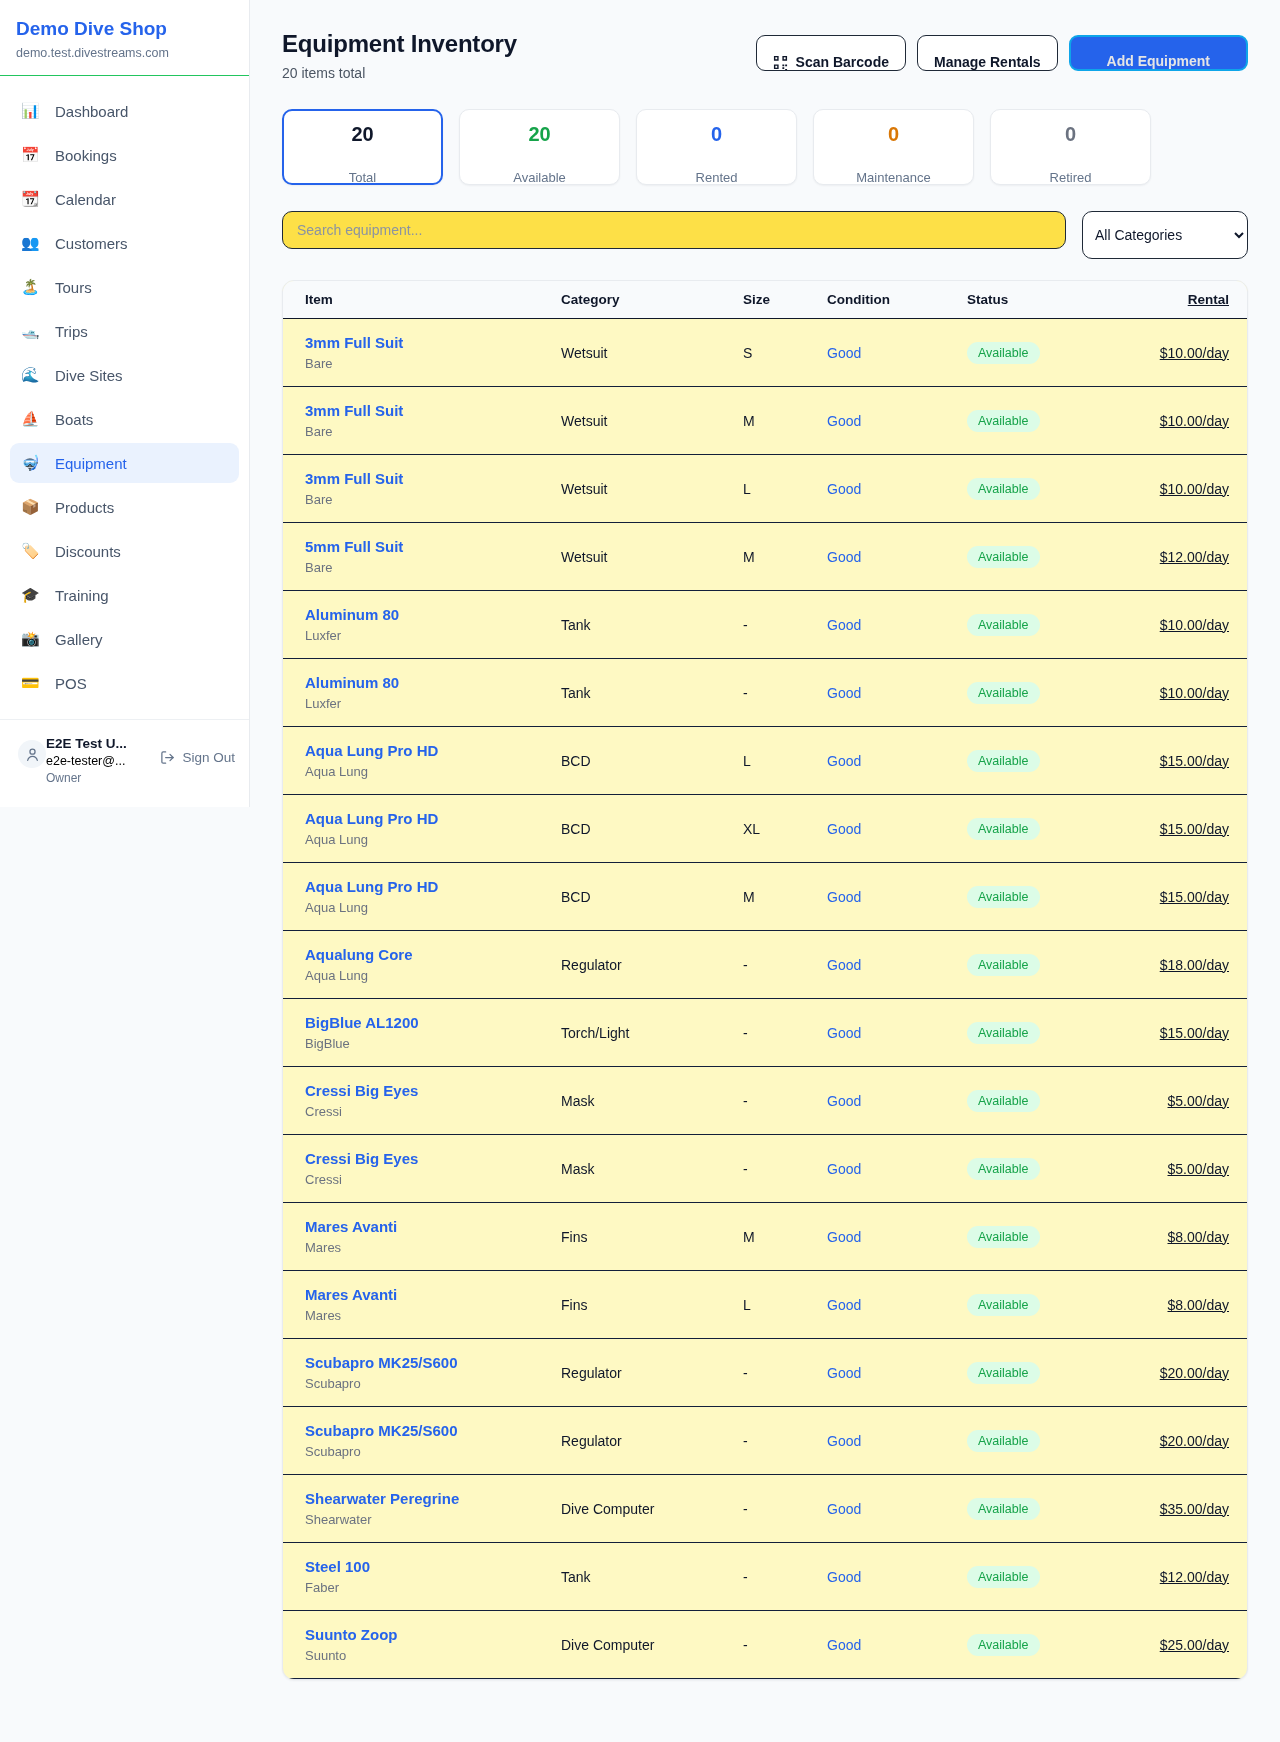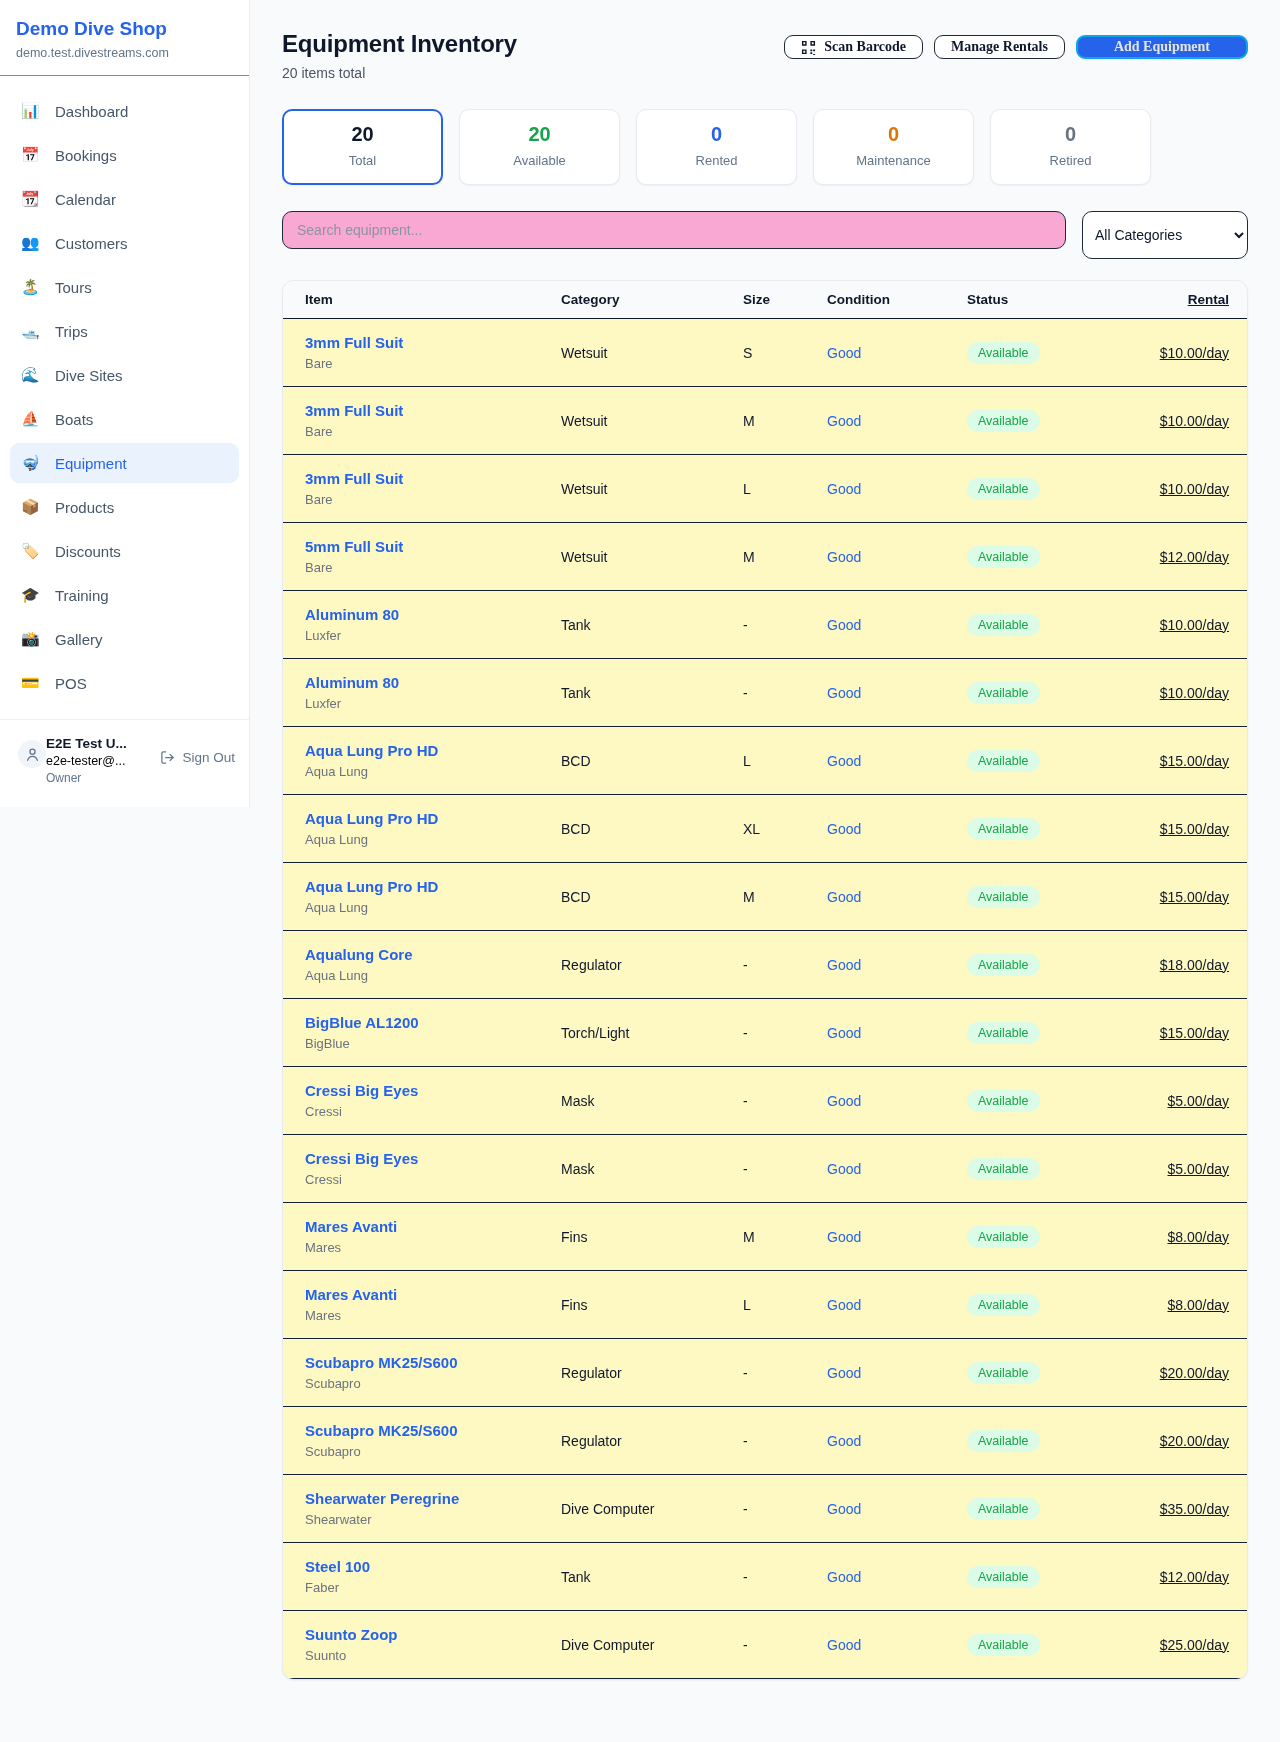"Scan Barcode" .btn { align-items: center -> flex-end; font-family: Liberation Serif, serif -> Liberation Sans, sans-serif; height: 24px -> 36px }
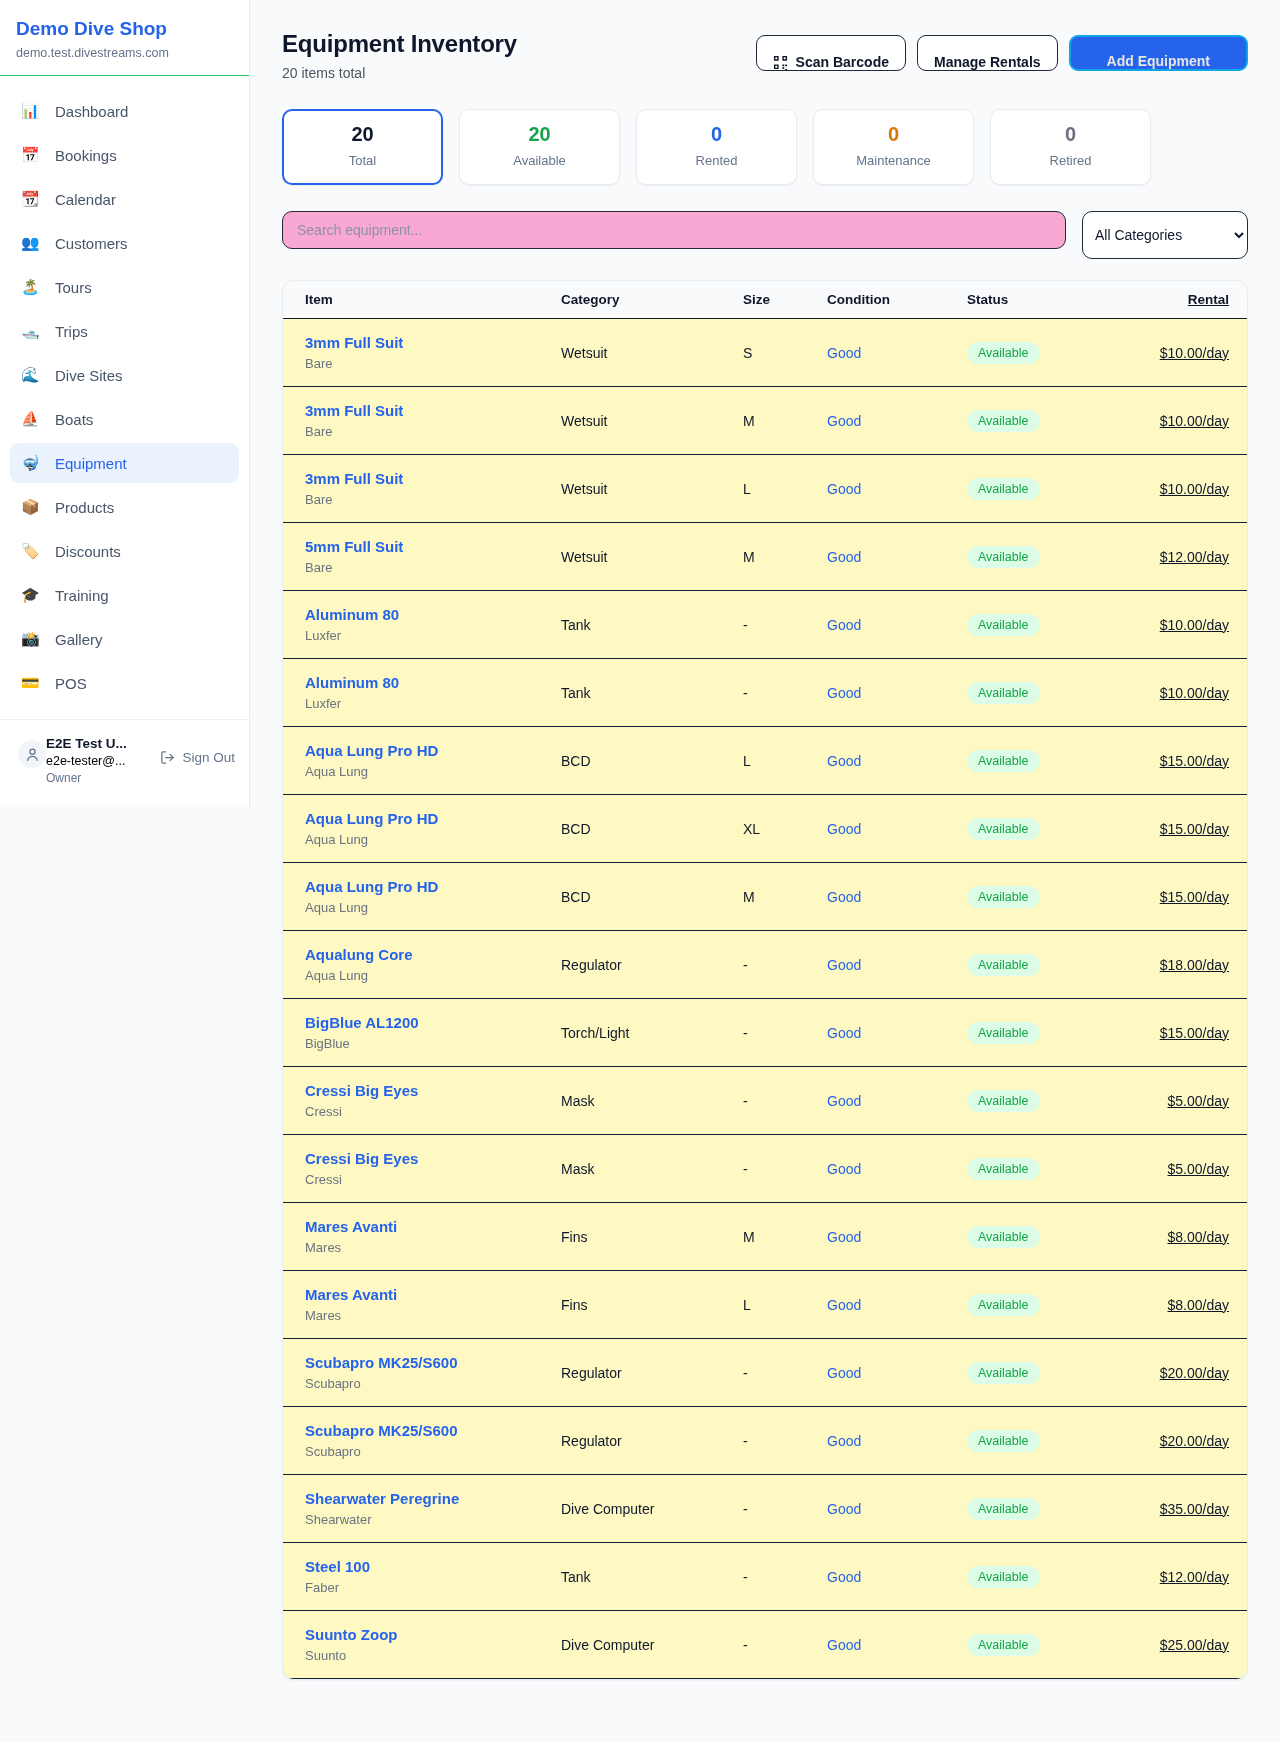"Total" .stat-label { margin-top: 7px -> 24px }
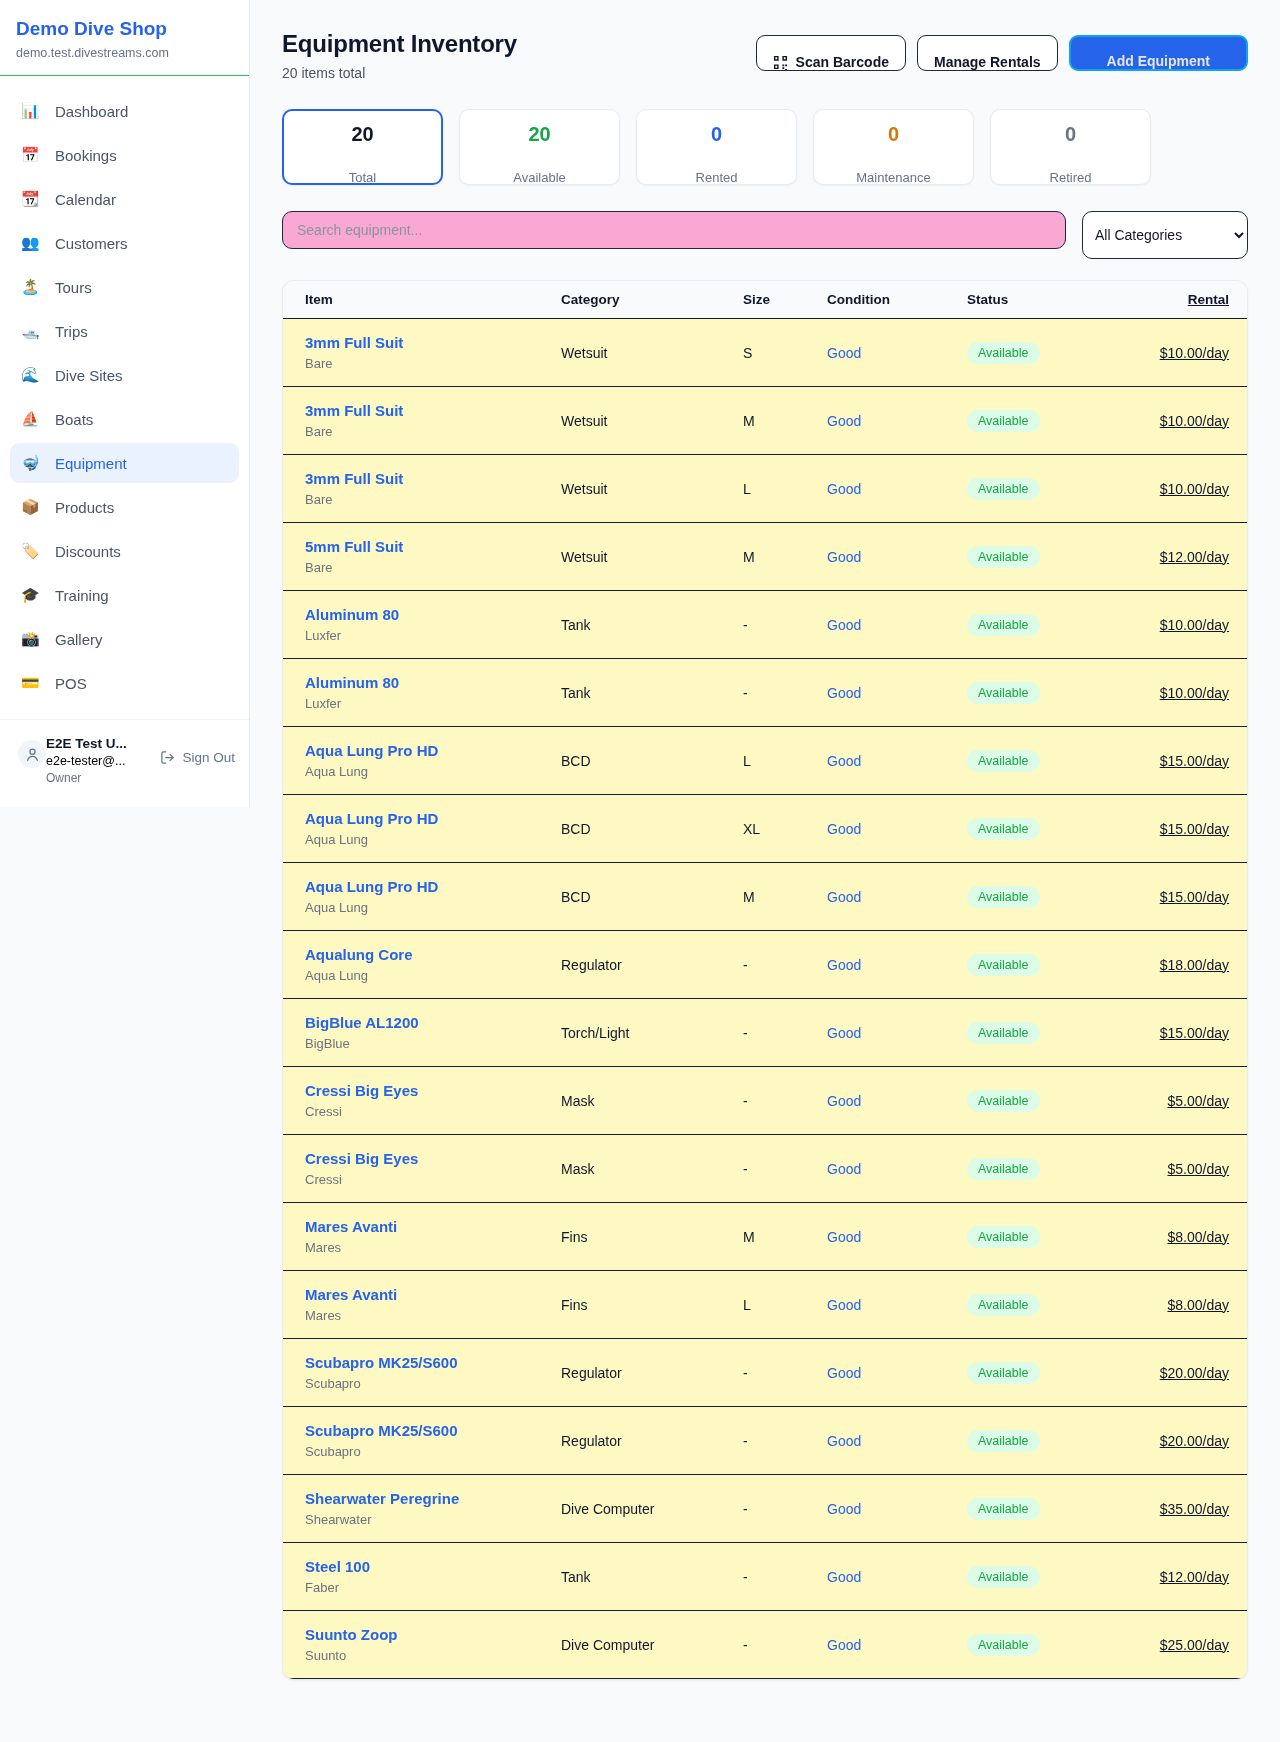"Search equipment..." .search-input { background: #f9a8d4 -> #fde047 }
